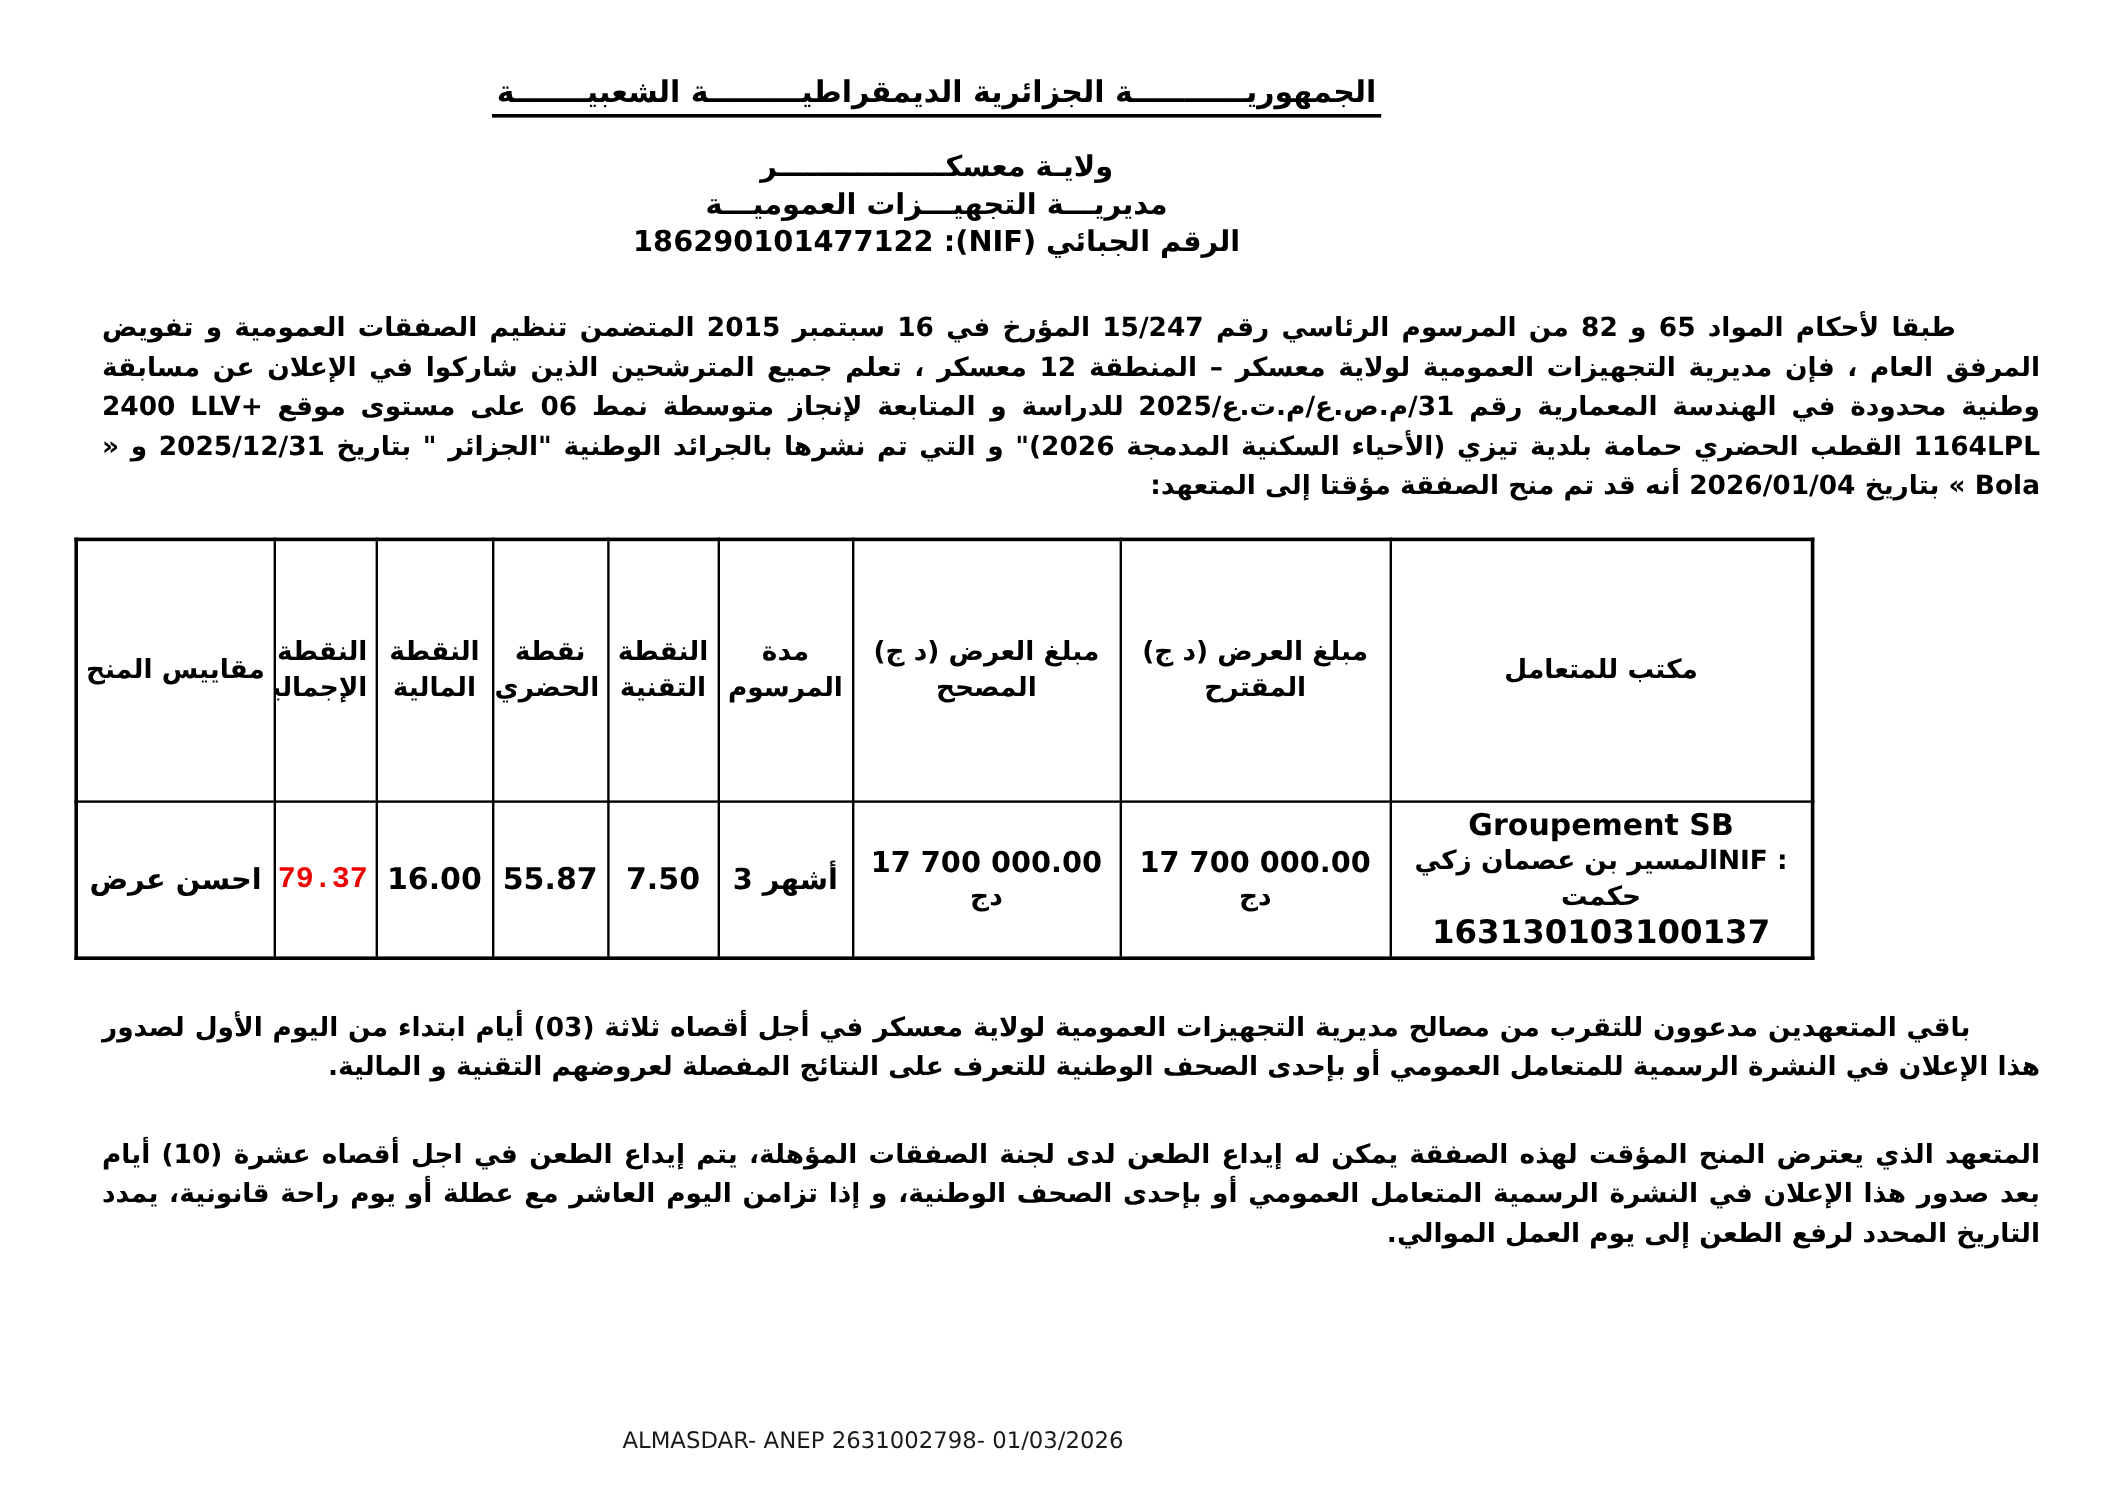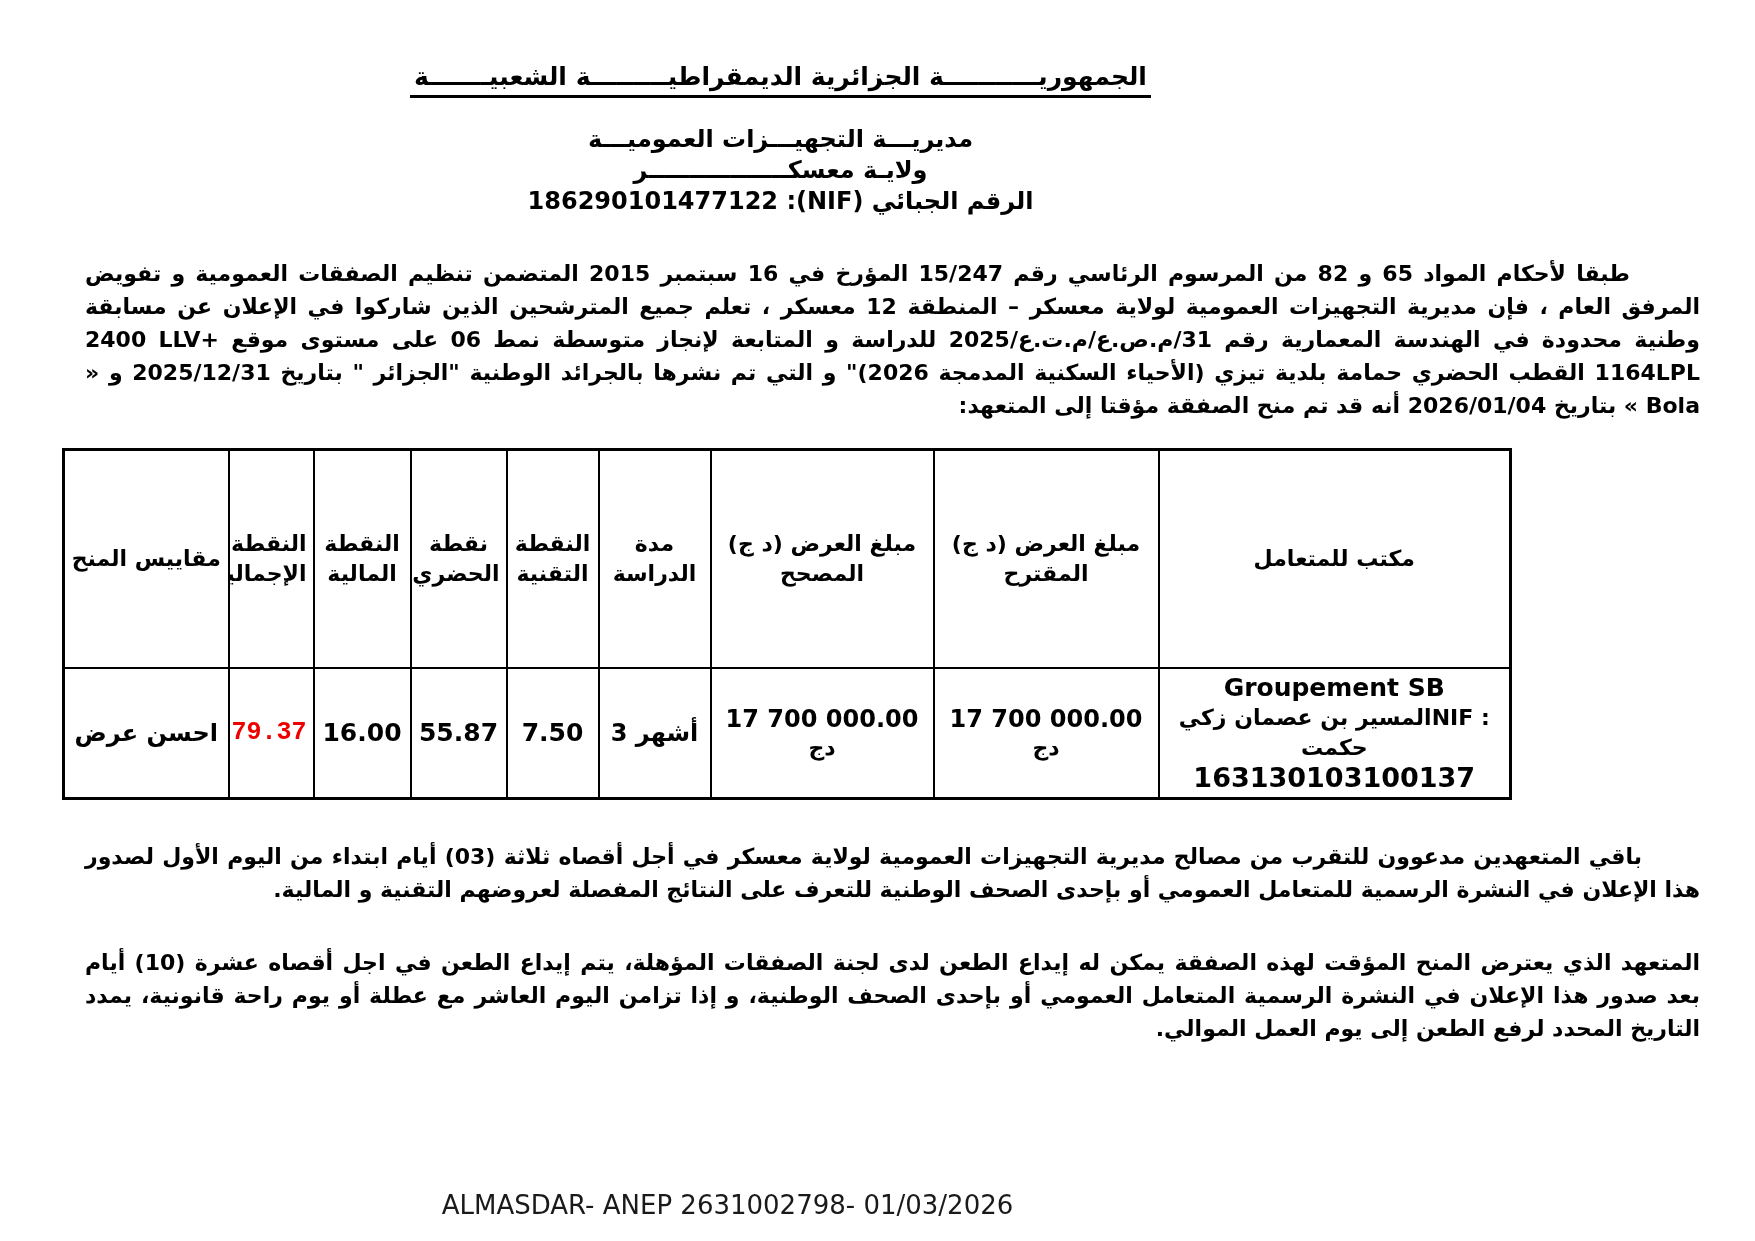"مديريـــة التجهيـــزات العموميـــة" div { order: before "ولايـة معسكـــــــــــــــــر" -> after "ولايـة معسكـــــــــــــــــر" }
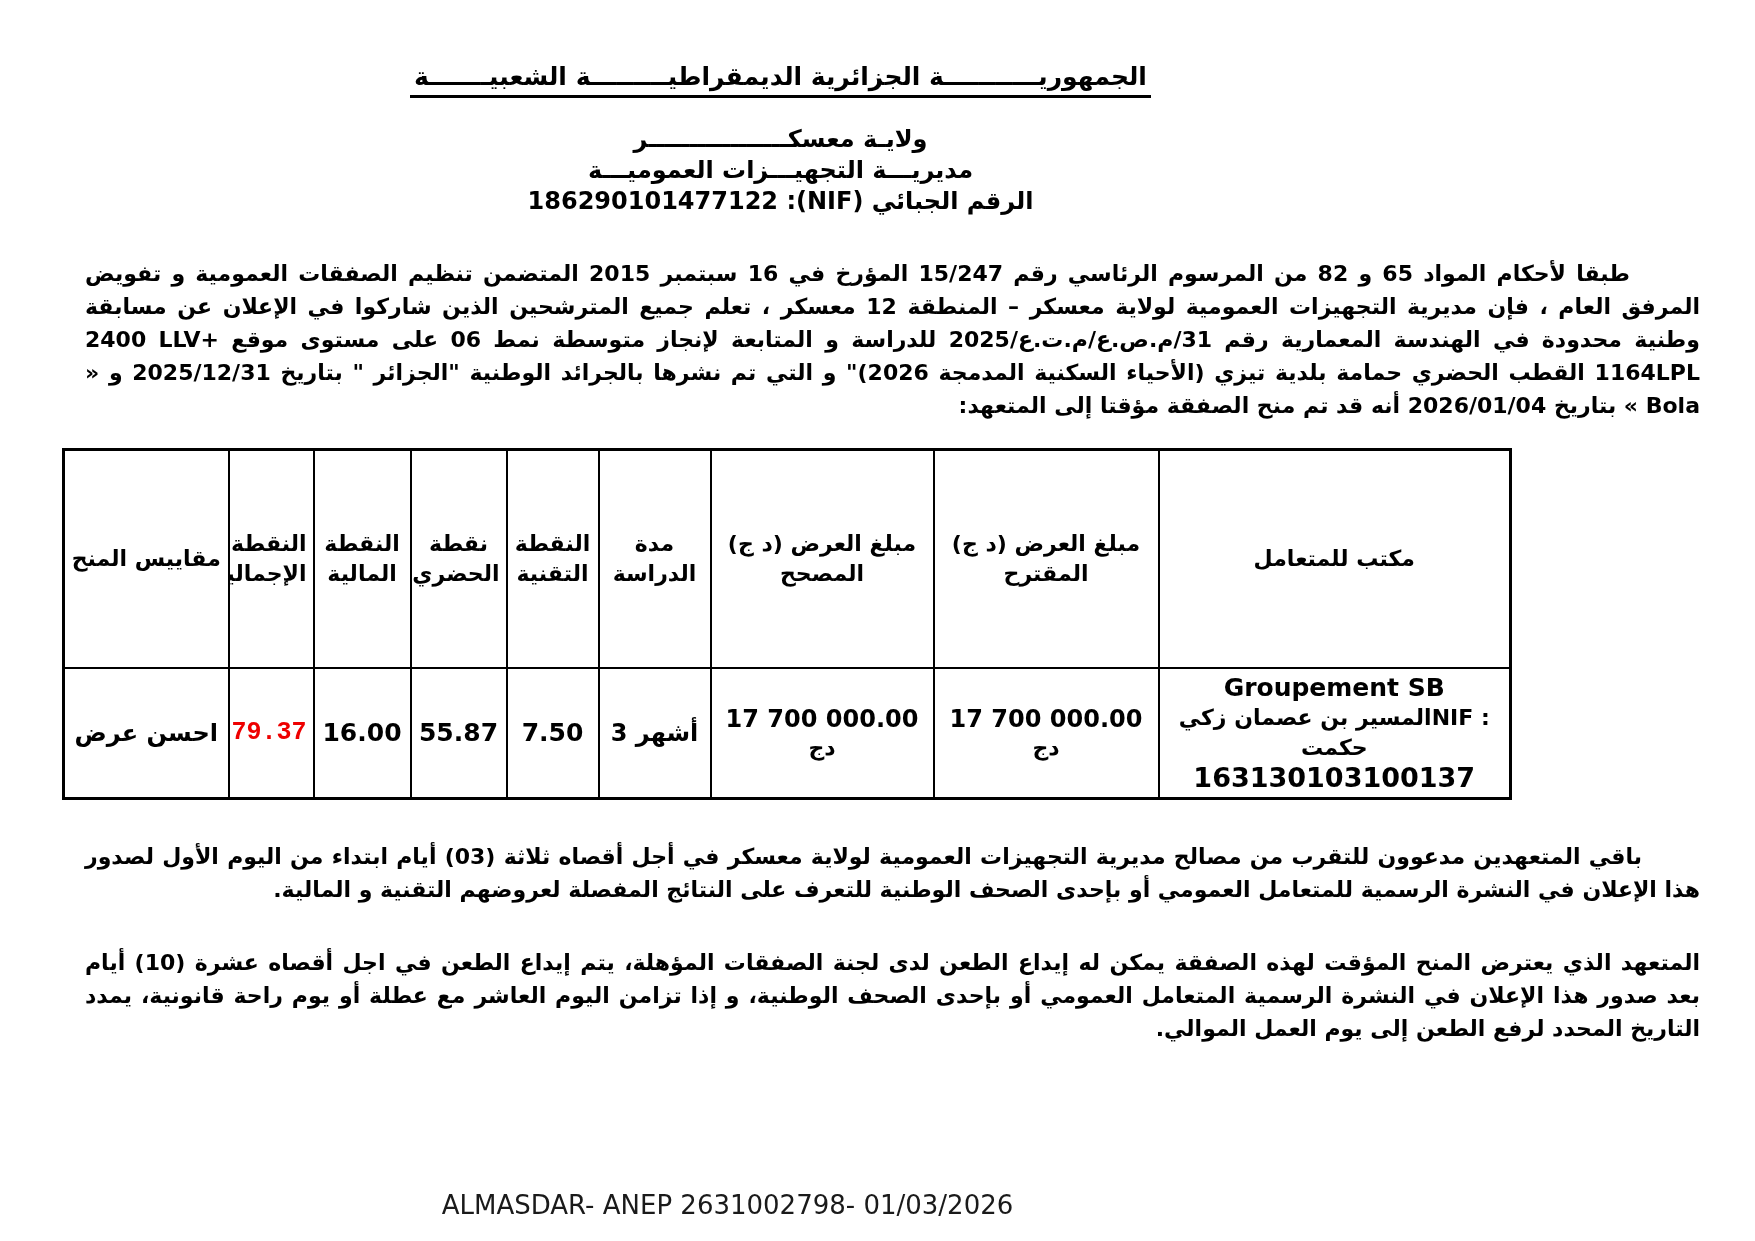"مدة" th.hcell { text: الدراسة -> المرسوم }
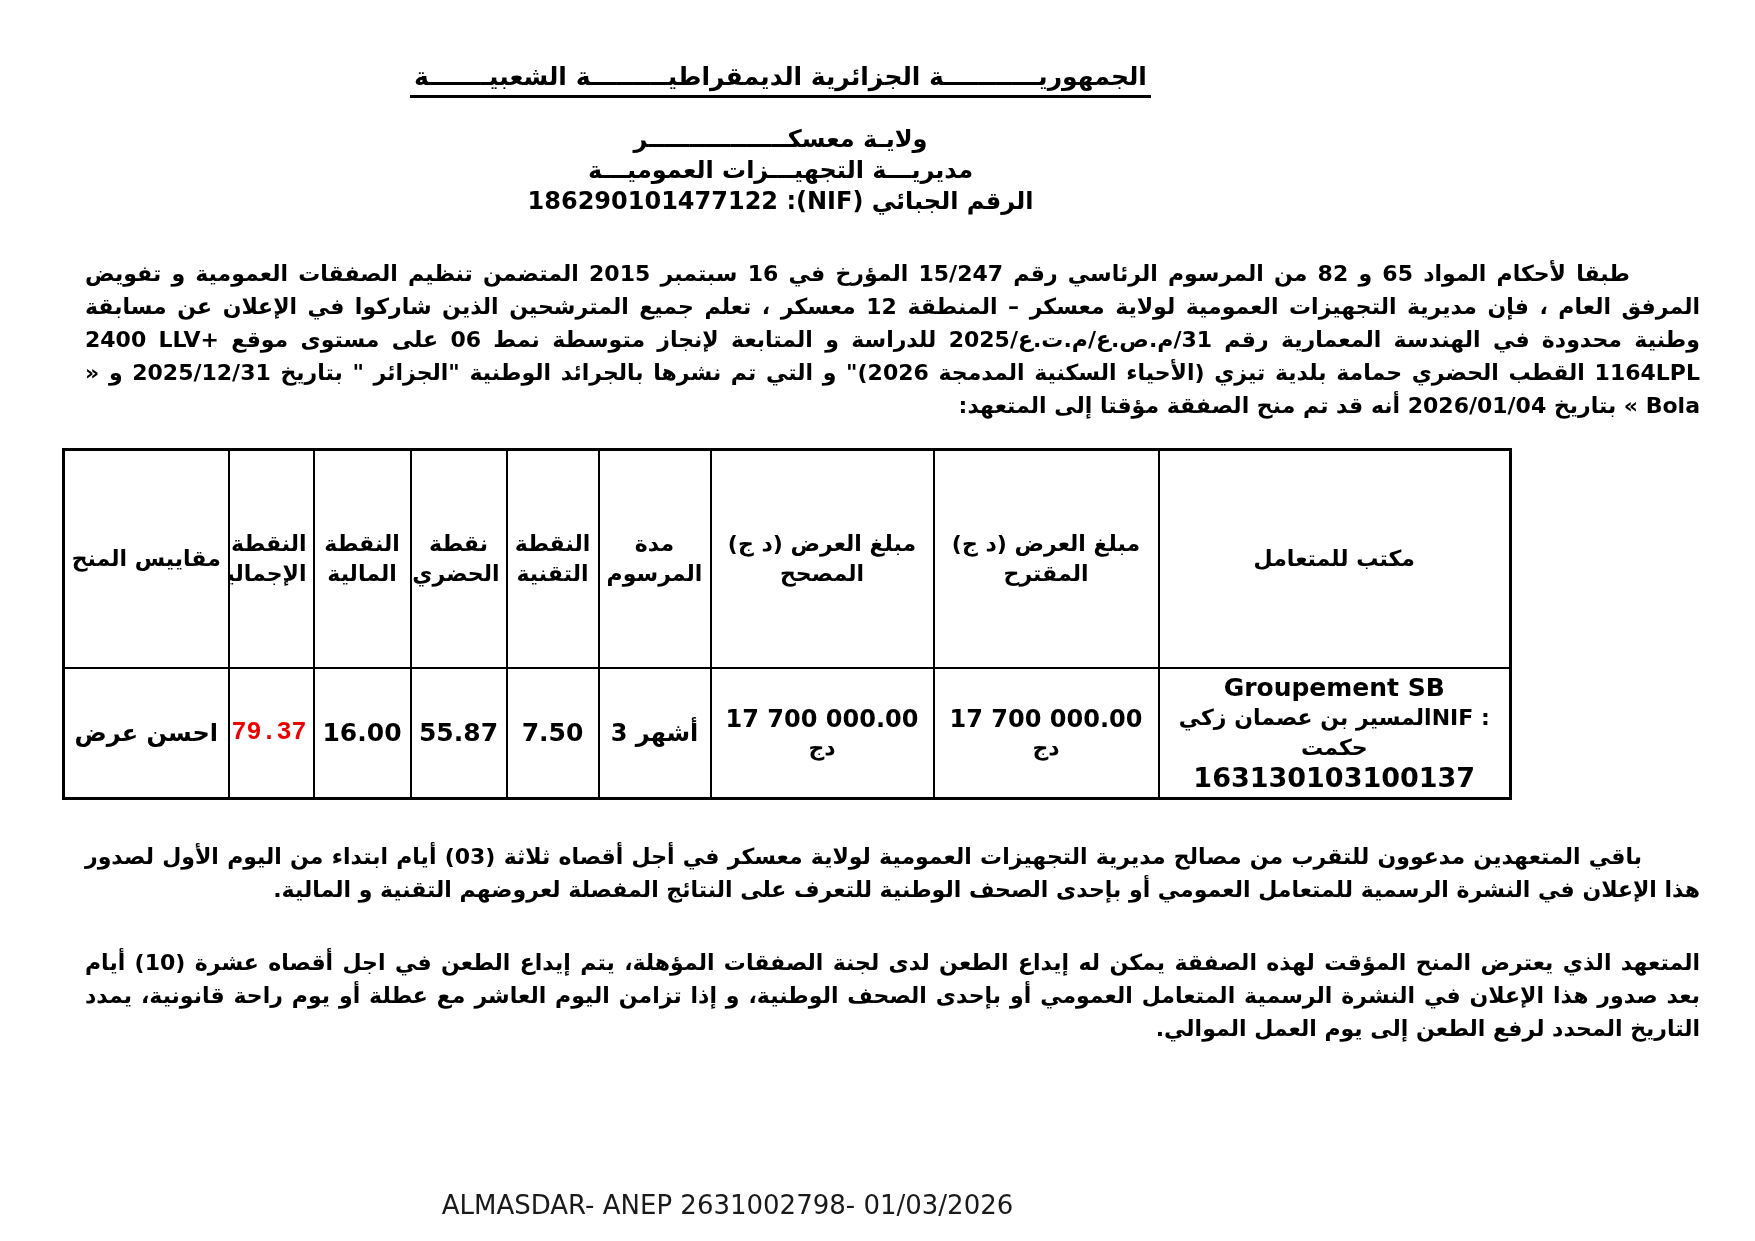"ALMASDAR- ANEP 2631002798- 01/03/2026" .footer { font-size: 26px -> 19px }
